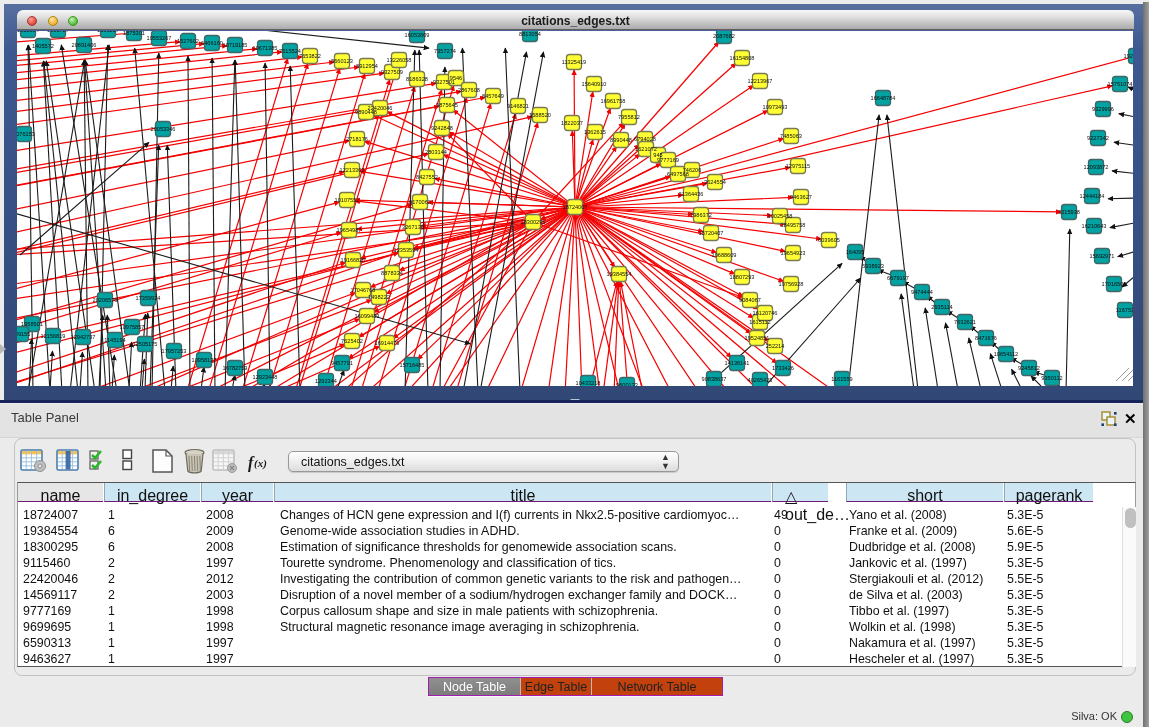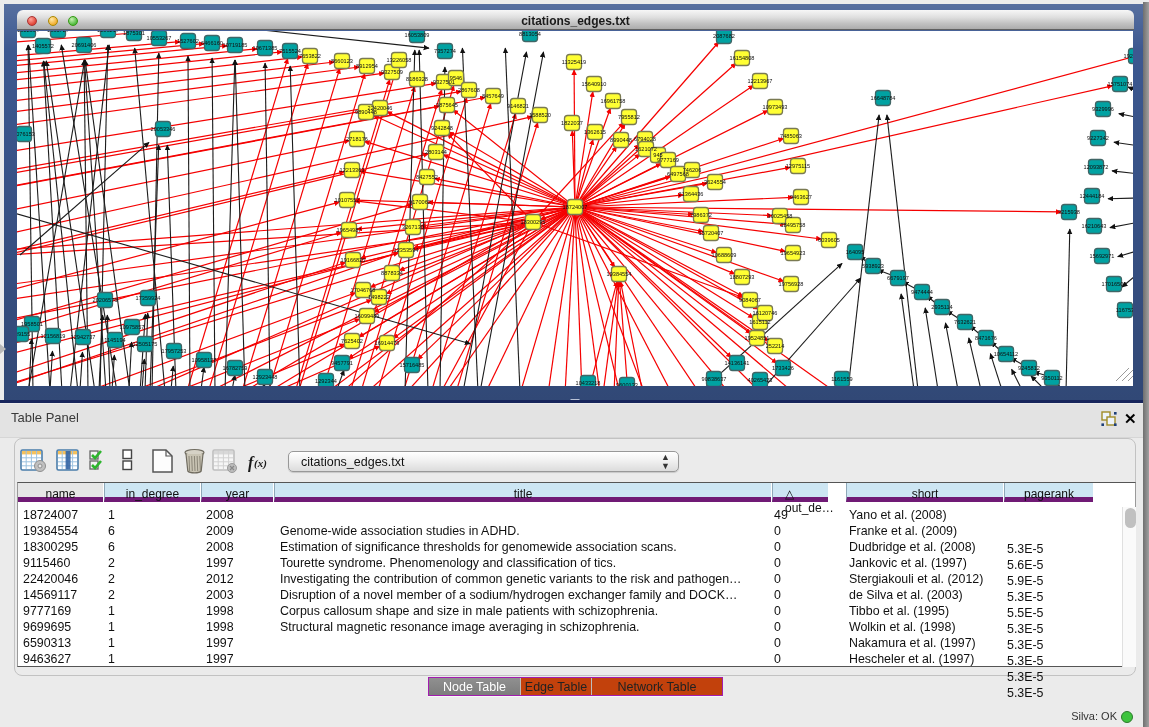"name" #thead span { border-bottom: 5px solid #701a75 -> 1px solid #701a75; font-size: 12px -> 16px }
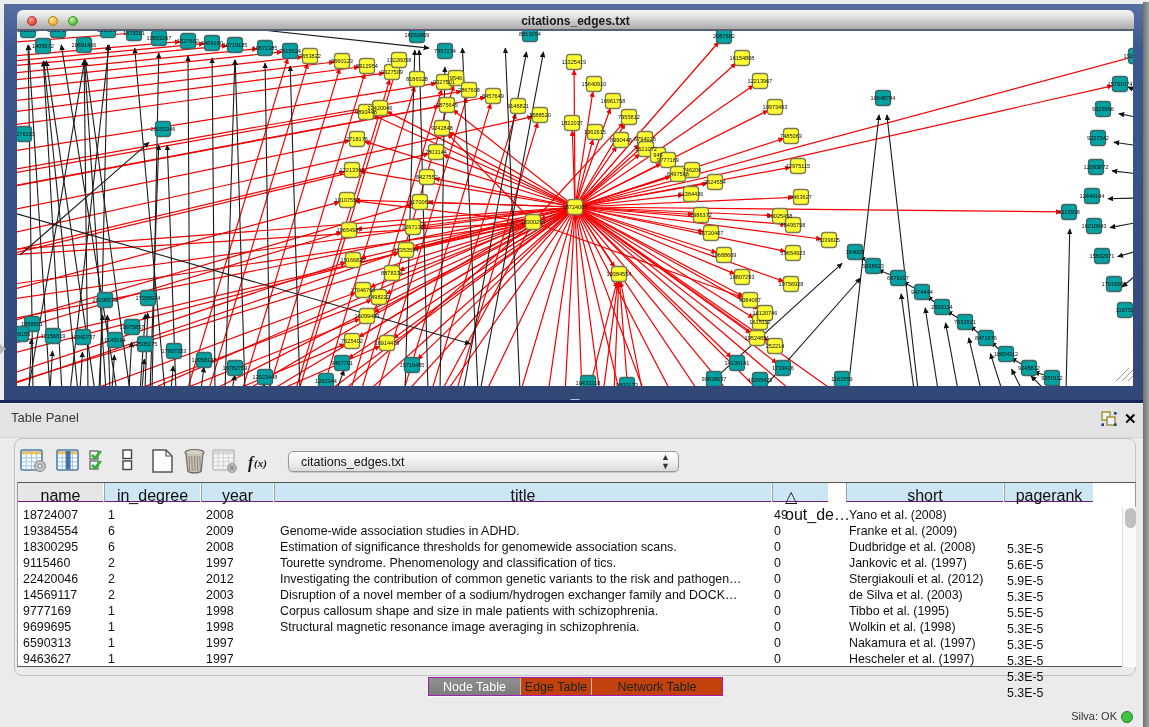"Changes of HCN gene expression" span.c3 { html: none -> <span>Changes of HCN gene expression and I(f) currents in Nkx2.5‑positive cardiomyoc…</span> }
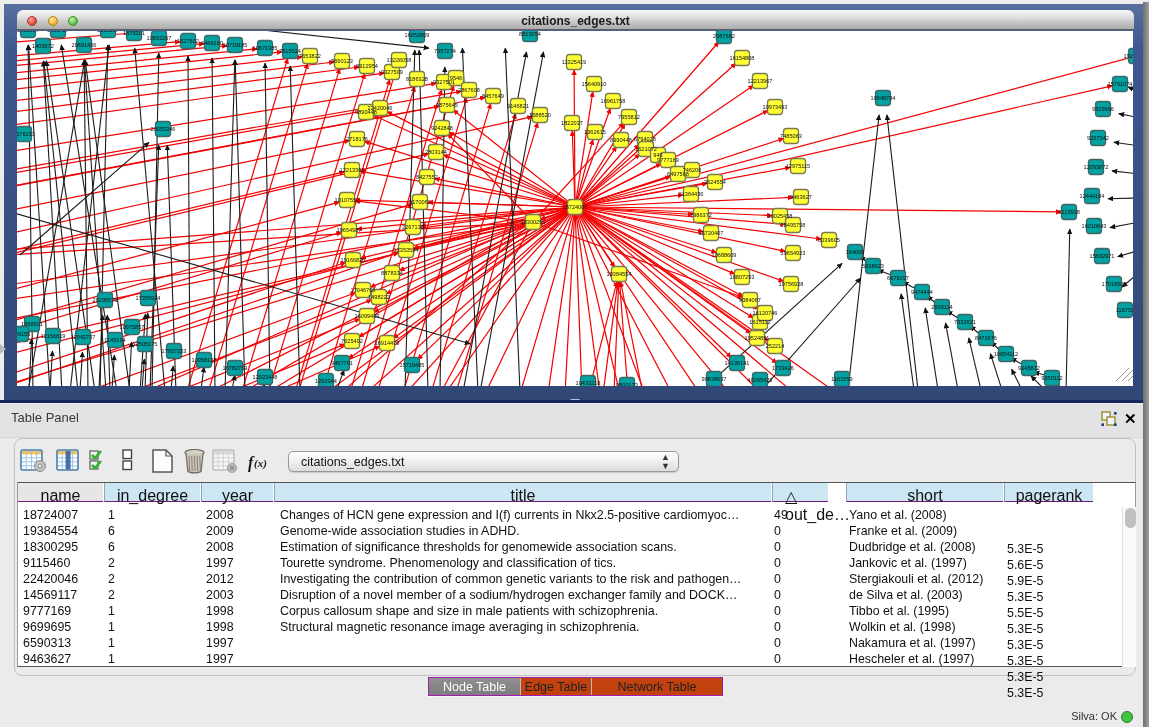"5.3E‑5" .c6 { margin-top: 34px -> none }
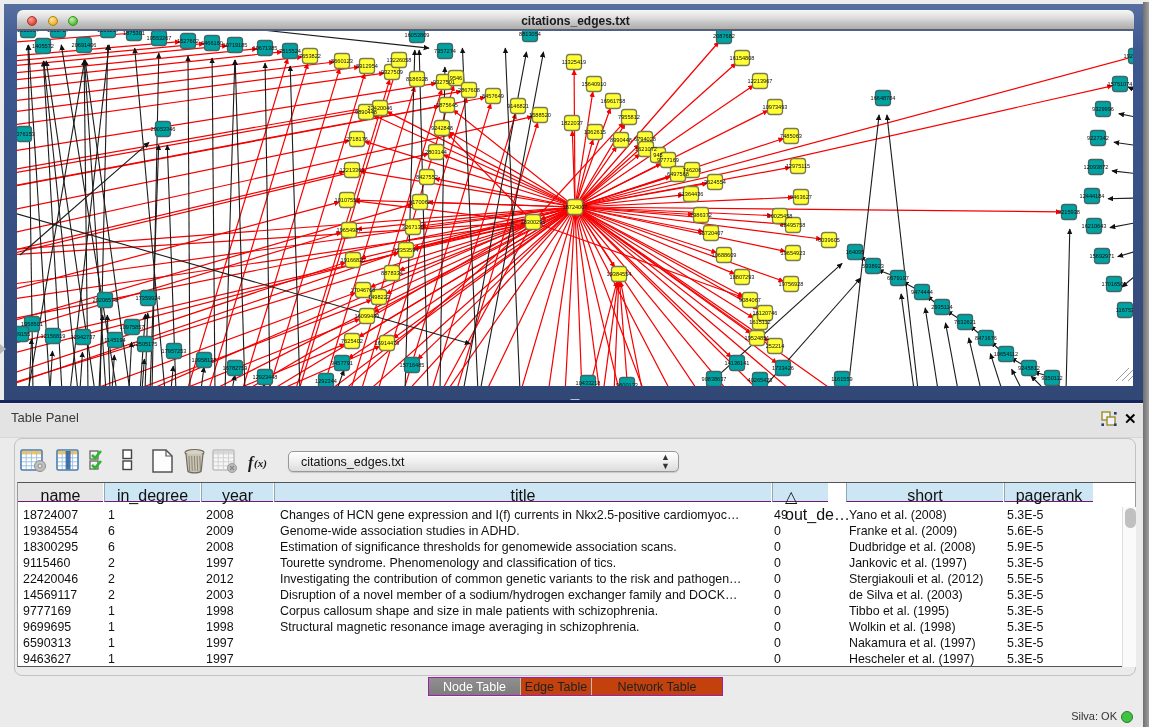"Tibbo et al. (1995)" span.c5 { text: 1995 -> 1997 }
